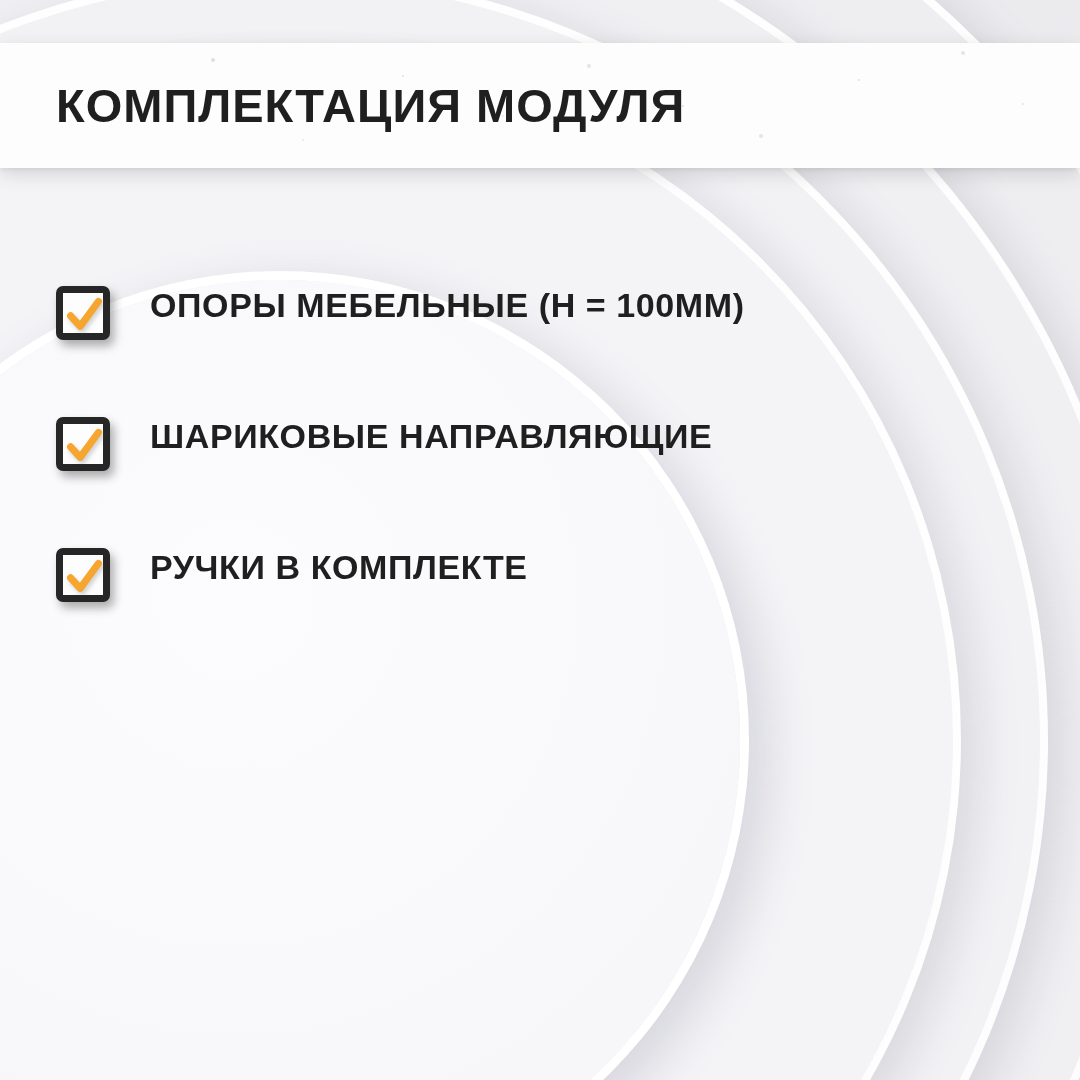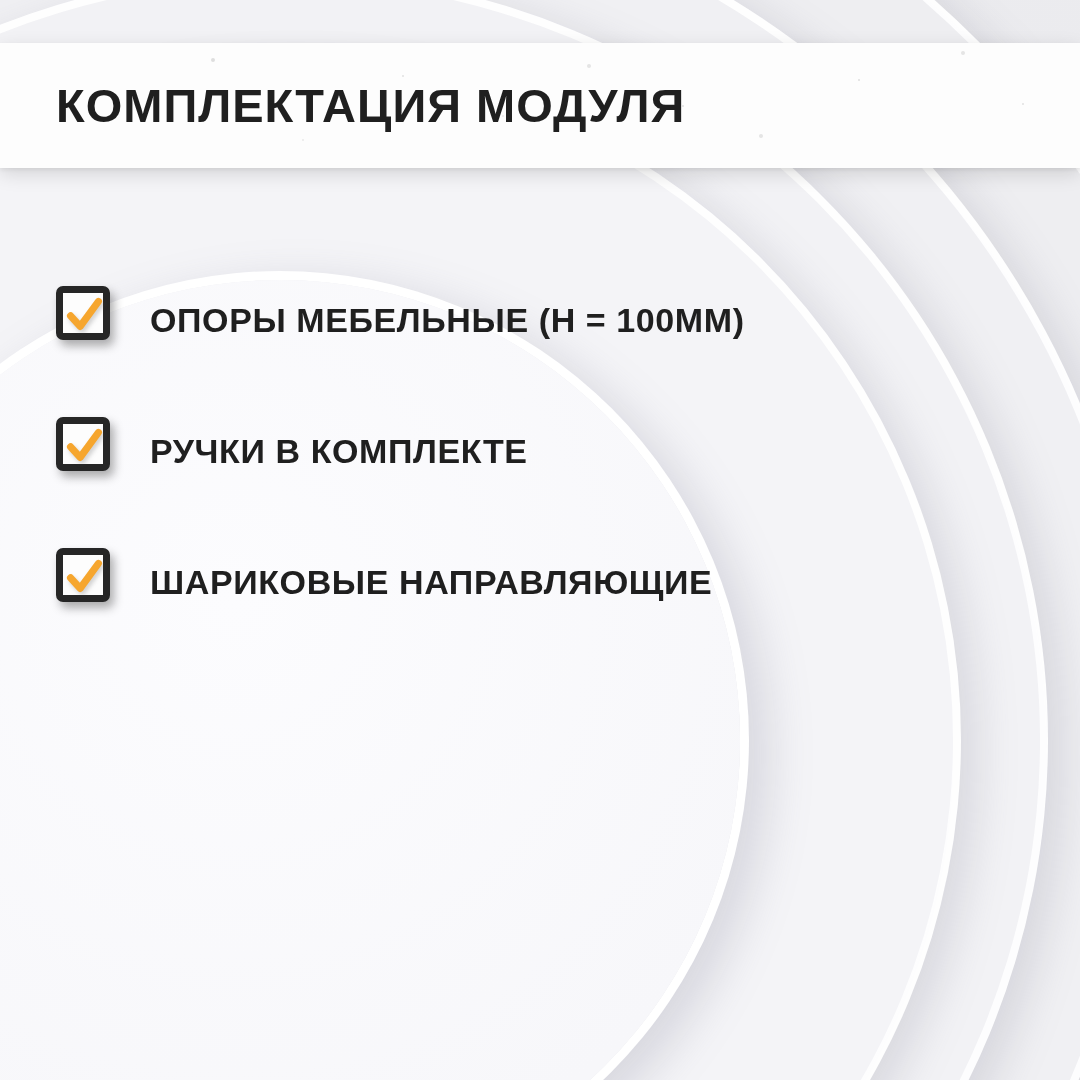"ОПОРЫ МЕБЕЛЬНЫЕ (Н = 100ММ)" .check-row { align-items: flex-end -> flex-start }
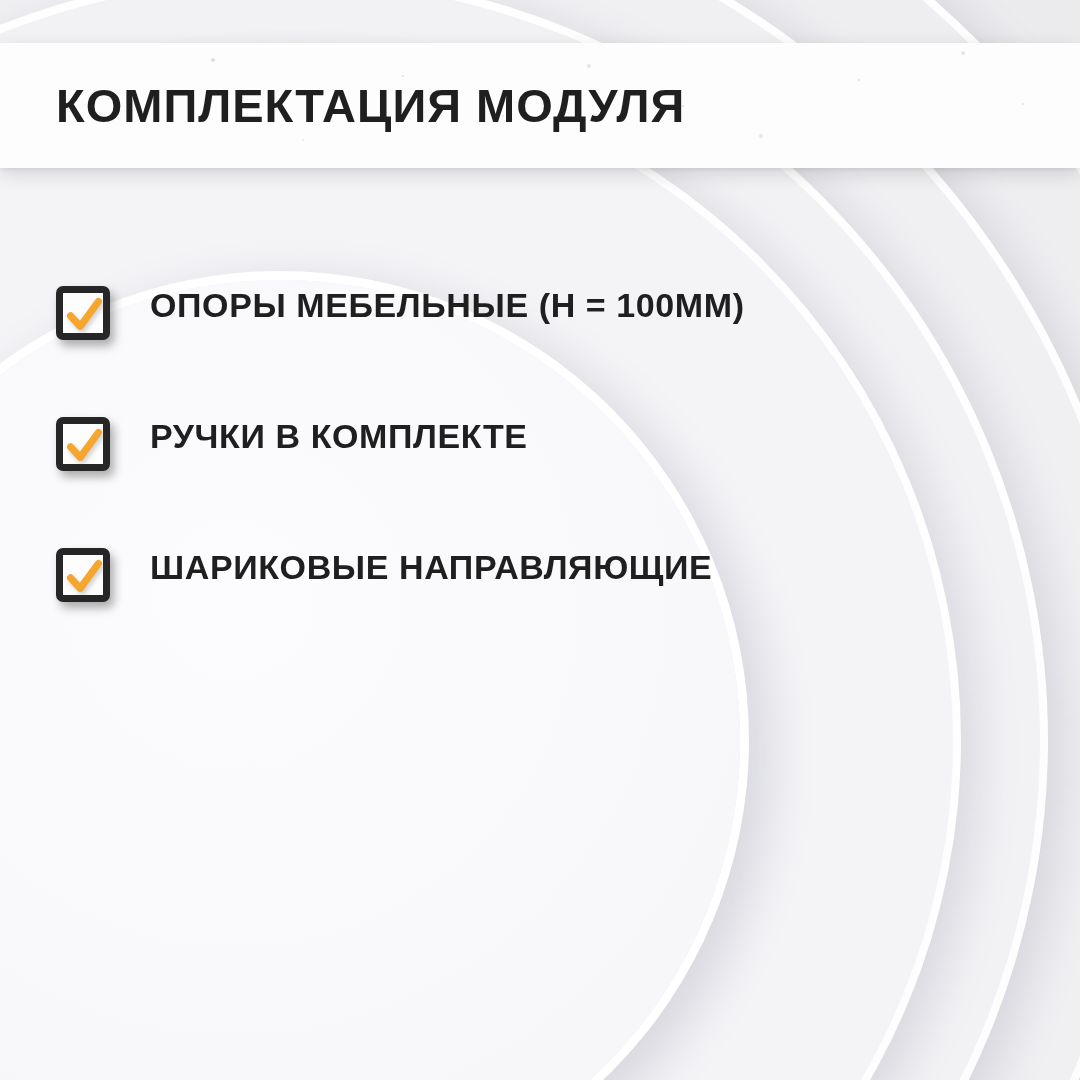"РУЧКИ В КОМПЛЕКТЕ" div.check-row { order: before "ШАРИКОВЫЕ НАПРАВЛЯЮЩИЕ" -> after "ШАРИКОВЫЕ НАПРАВЛЯЮЩИЕ" }
